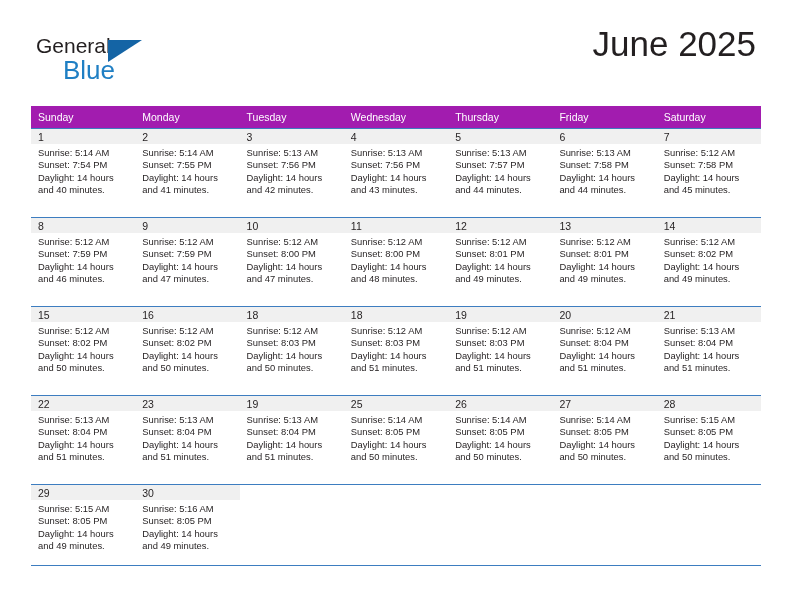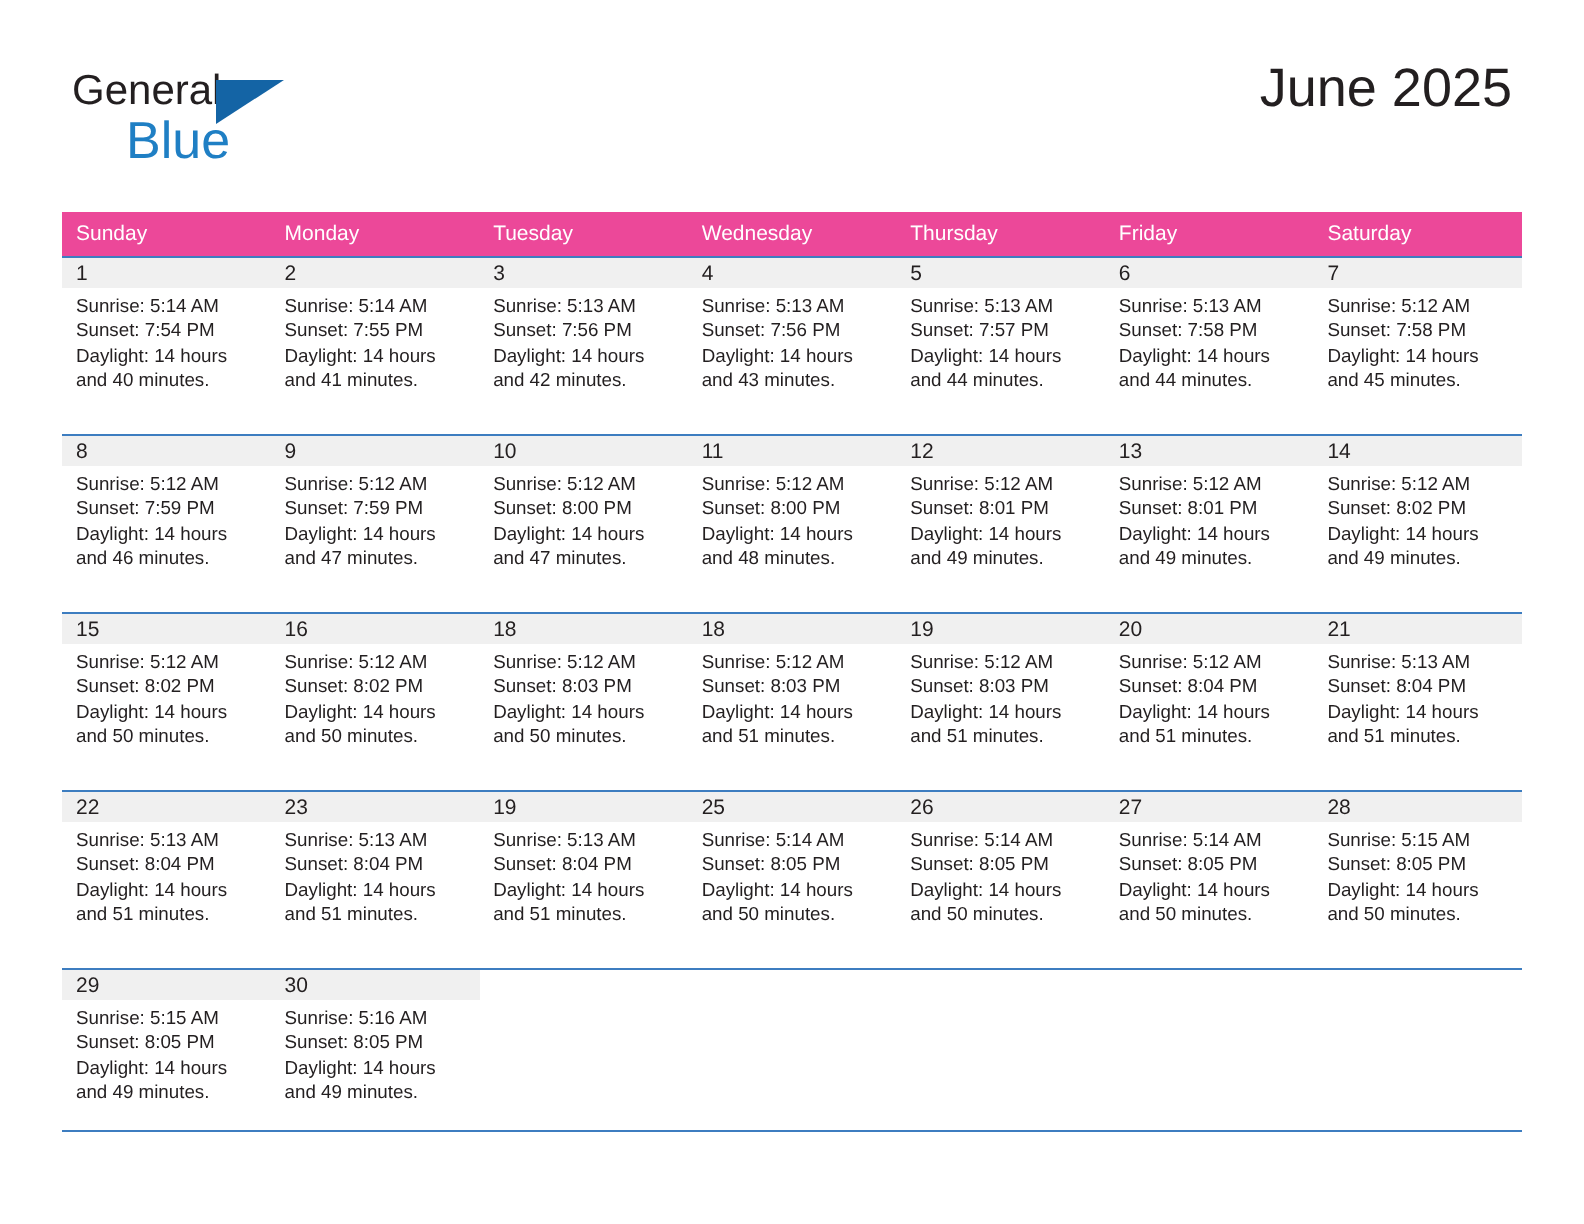"June 2025" .cal-title { font-size: 27px -> 35px }
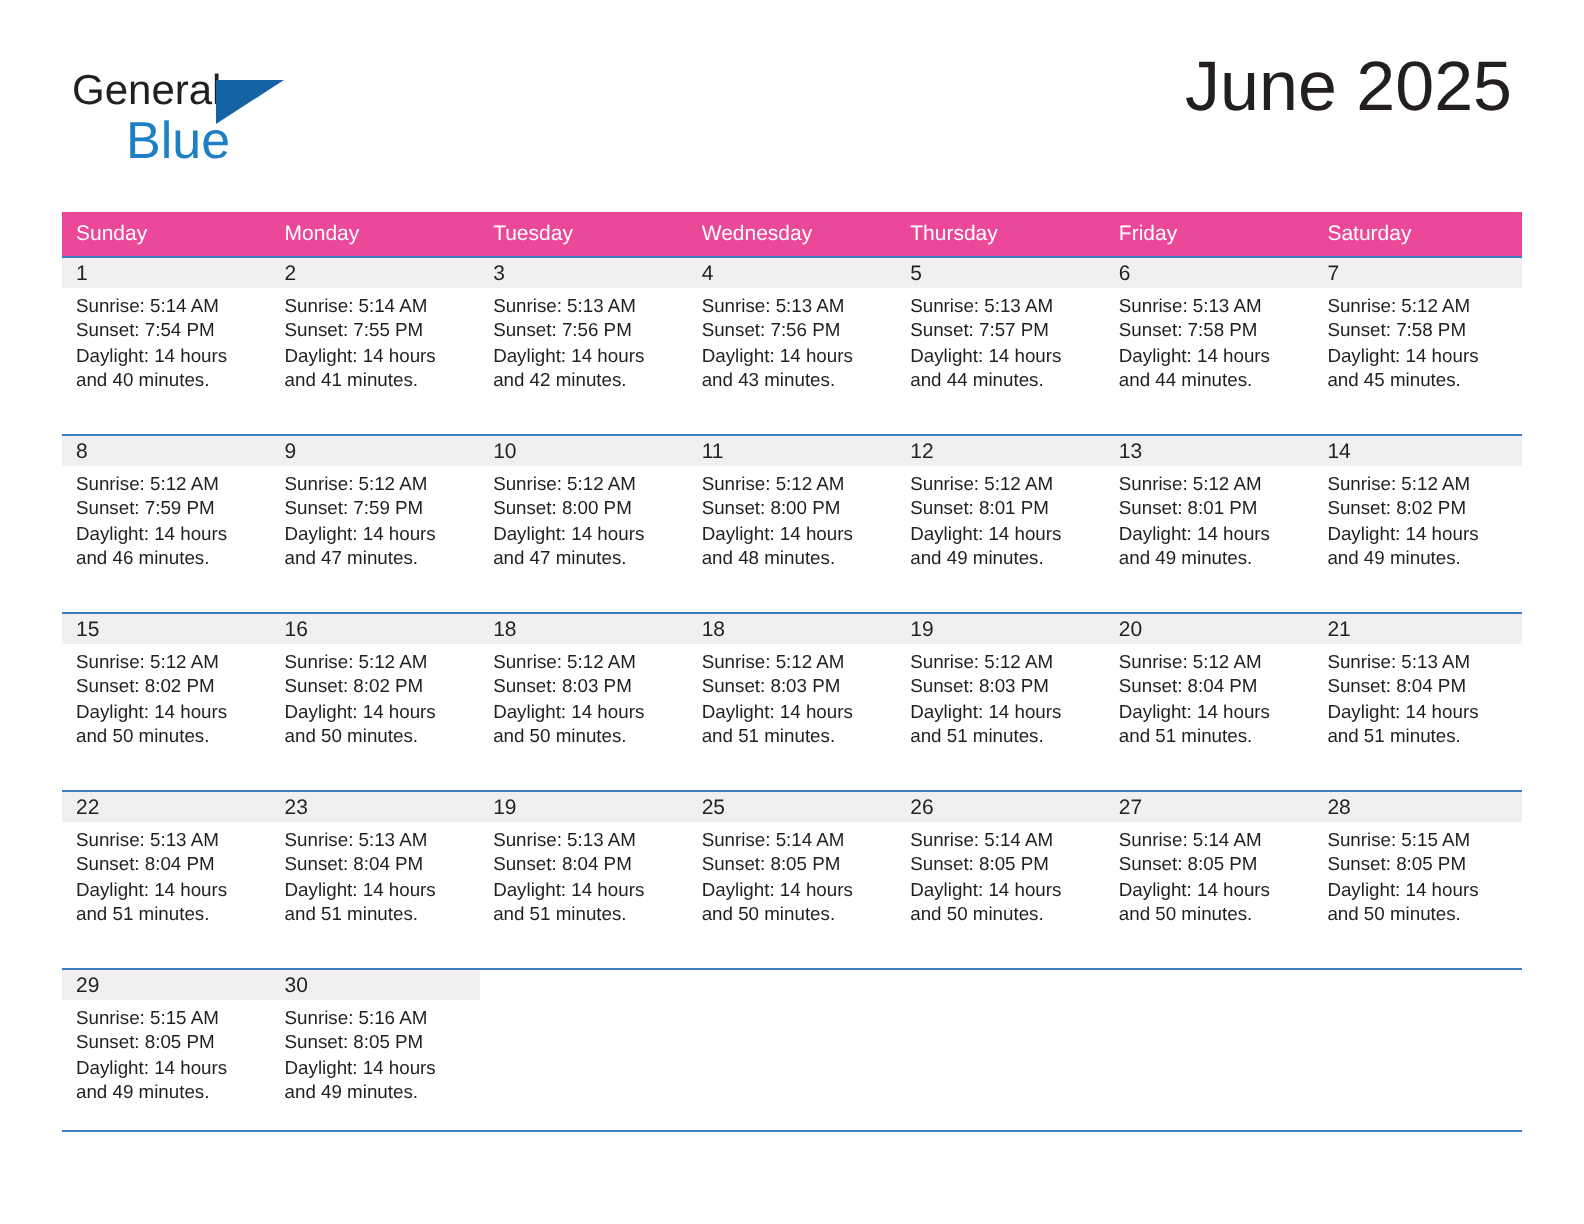"Sunday" .calendar th { background: #ec4899 -> #a21caf }
